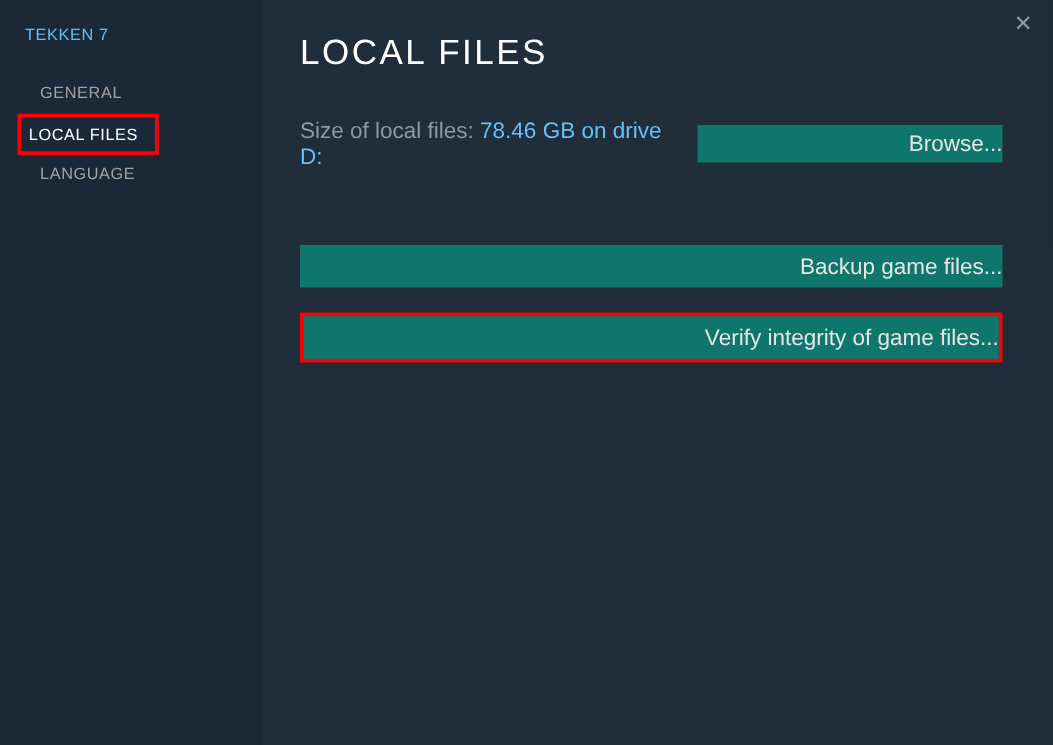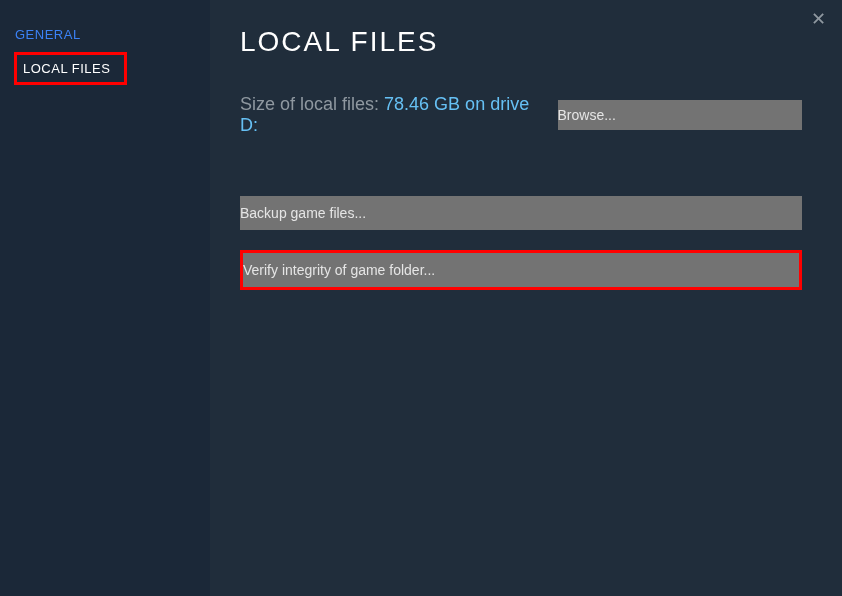"TEKKEN 7" div.game-title { html: none -> <div>TEKKEN 7</div> }
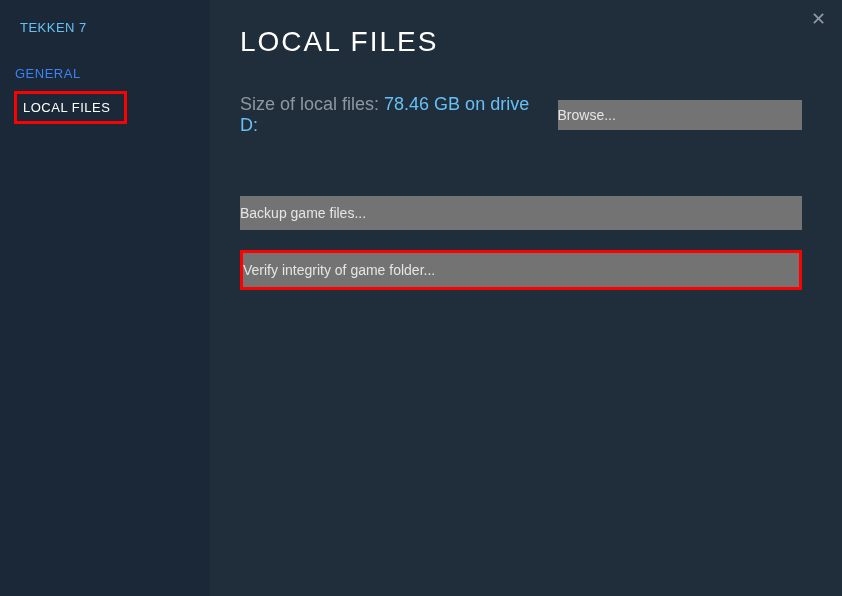"GENERAL" .sidebar-item { color: #3b82f6 -> #a3a3a3; padding: 7px 15px -> 7px 32px }
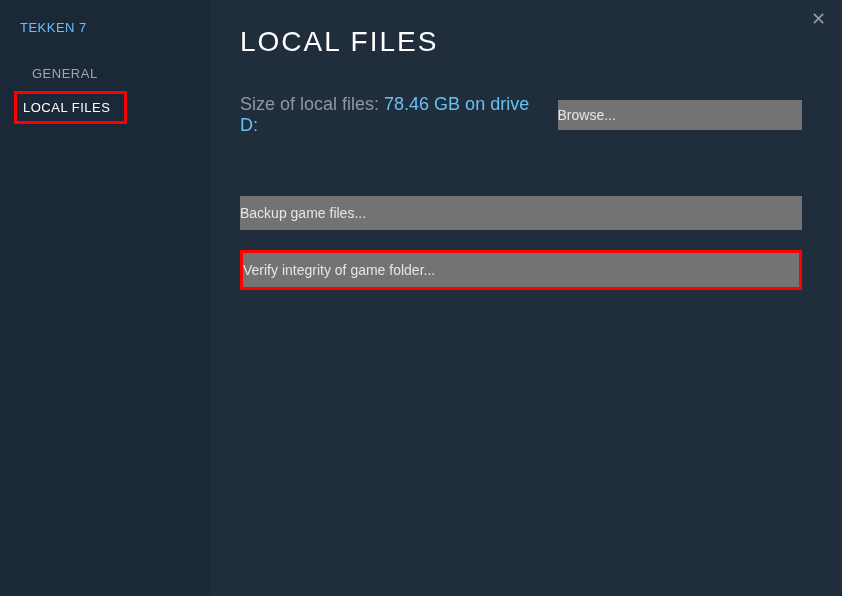"Browse..." .btn { background: #737373 -> #0f766e; font-size: 14px -> 18px; text-align: left -> right }
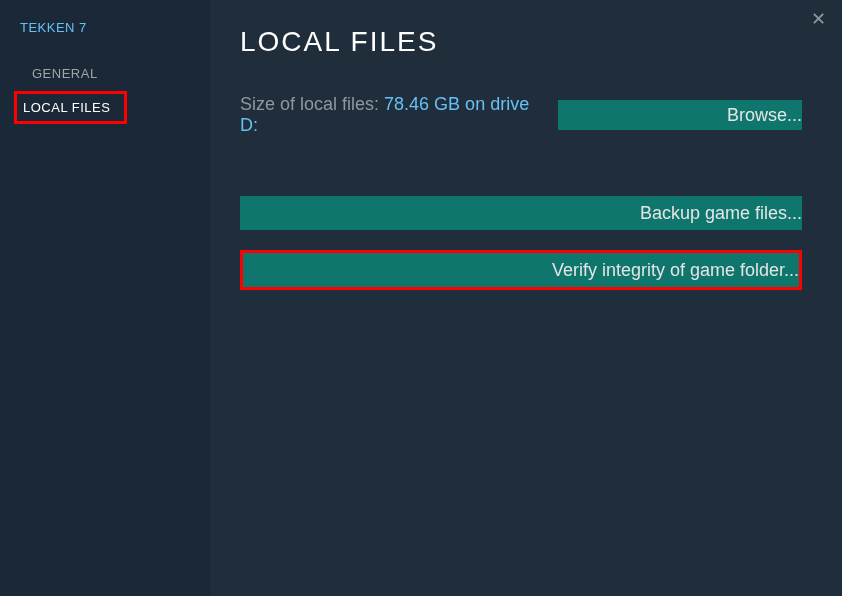"LANGUAGE" div.sidebar-item { html: none -> <div>LANGUAGE</div> }
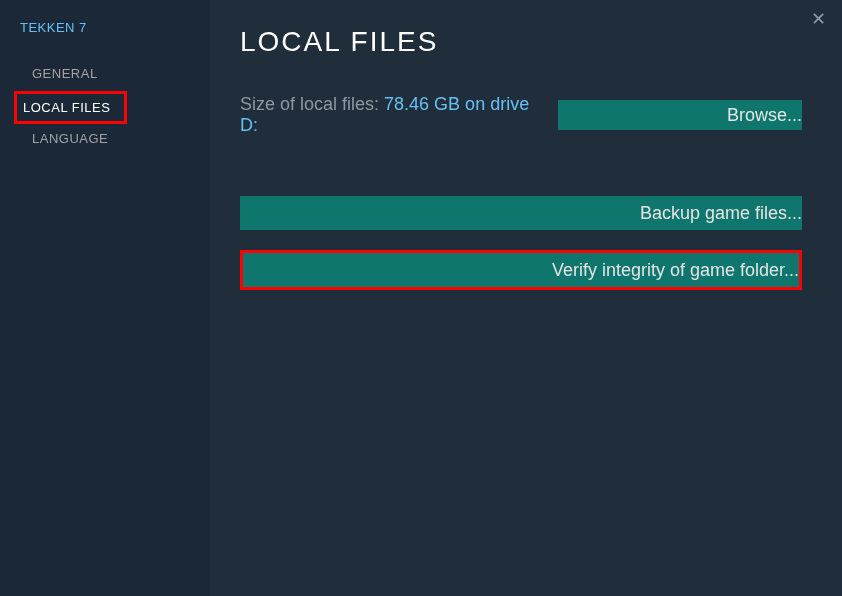"Verify integrity of game folder..." button.btn { text: folder -> files }
